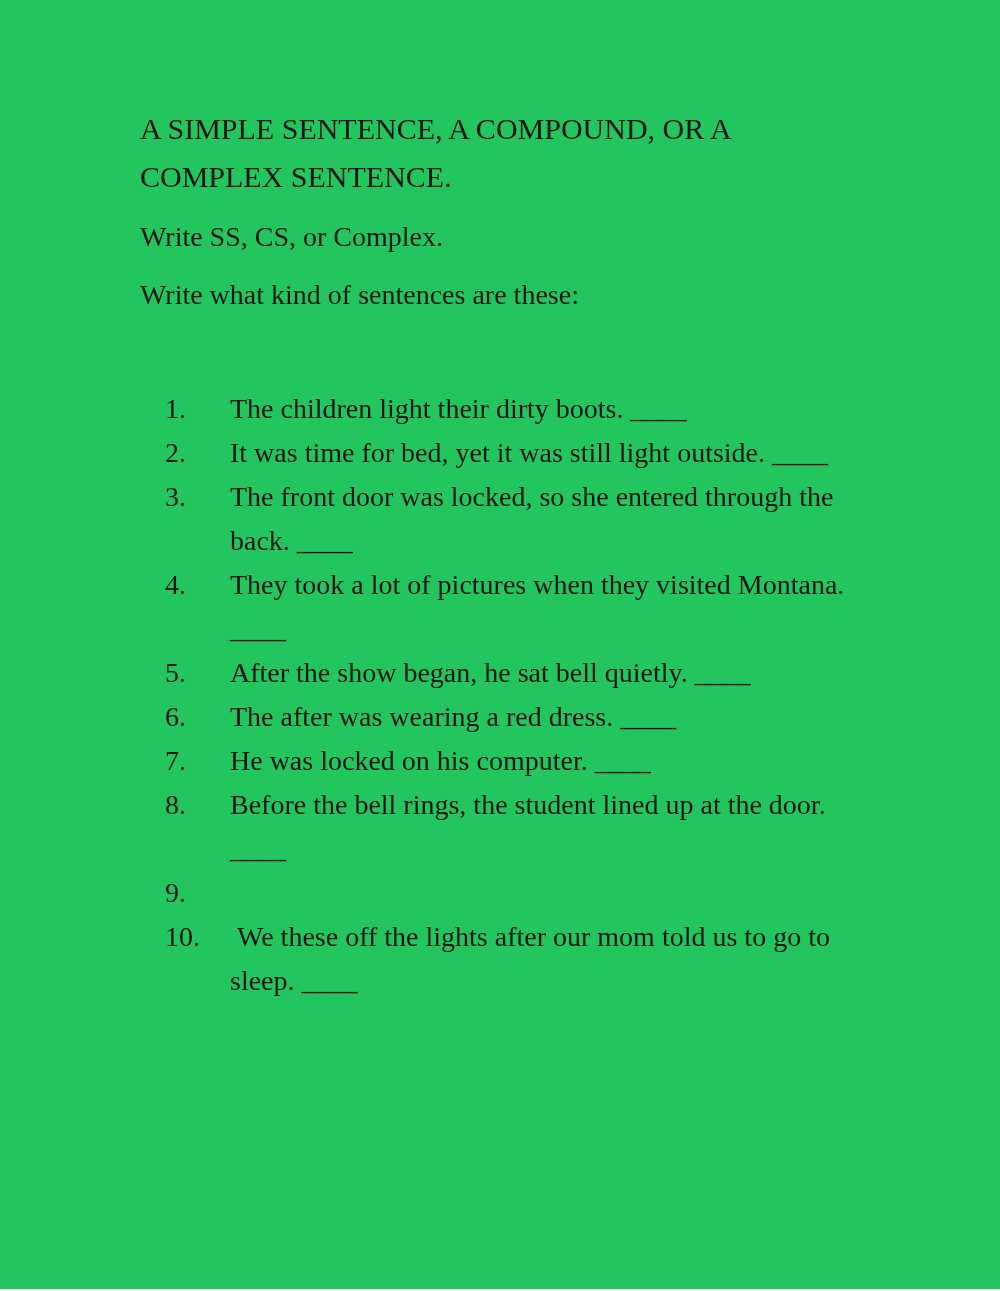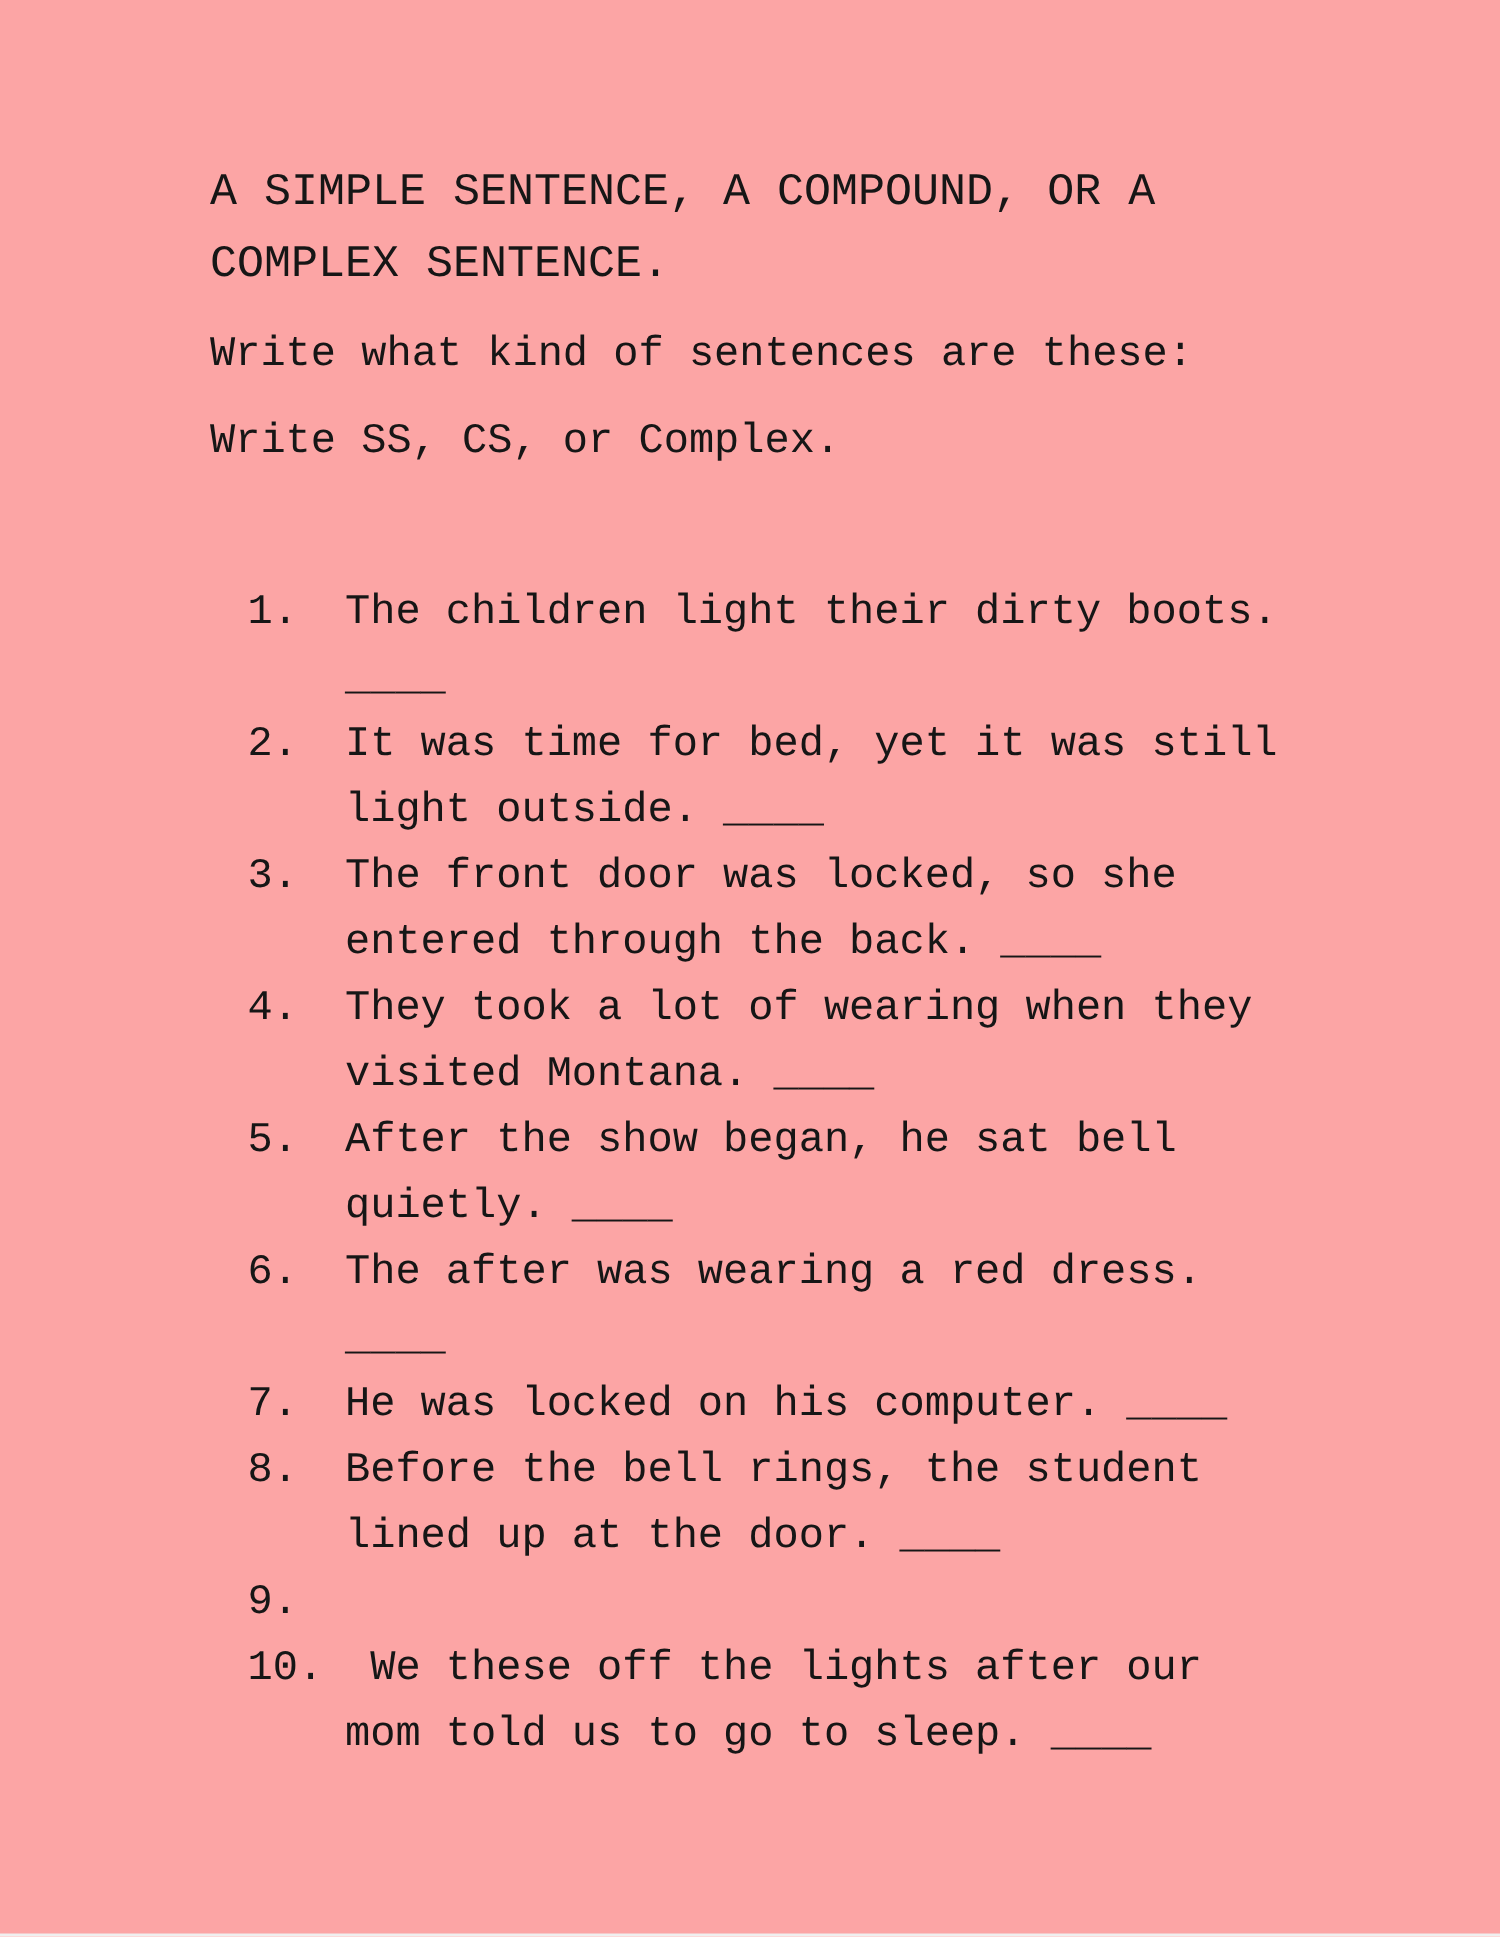"A SIMPLE SENTENCE, A COMPOUND," .page { background: #fca5a5 -> #22c55e; font-family: Liberation Mono, monospace -> Liberation Serif, serif }
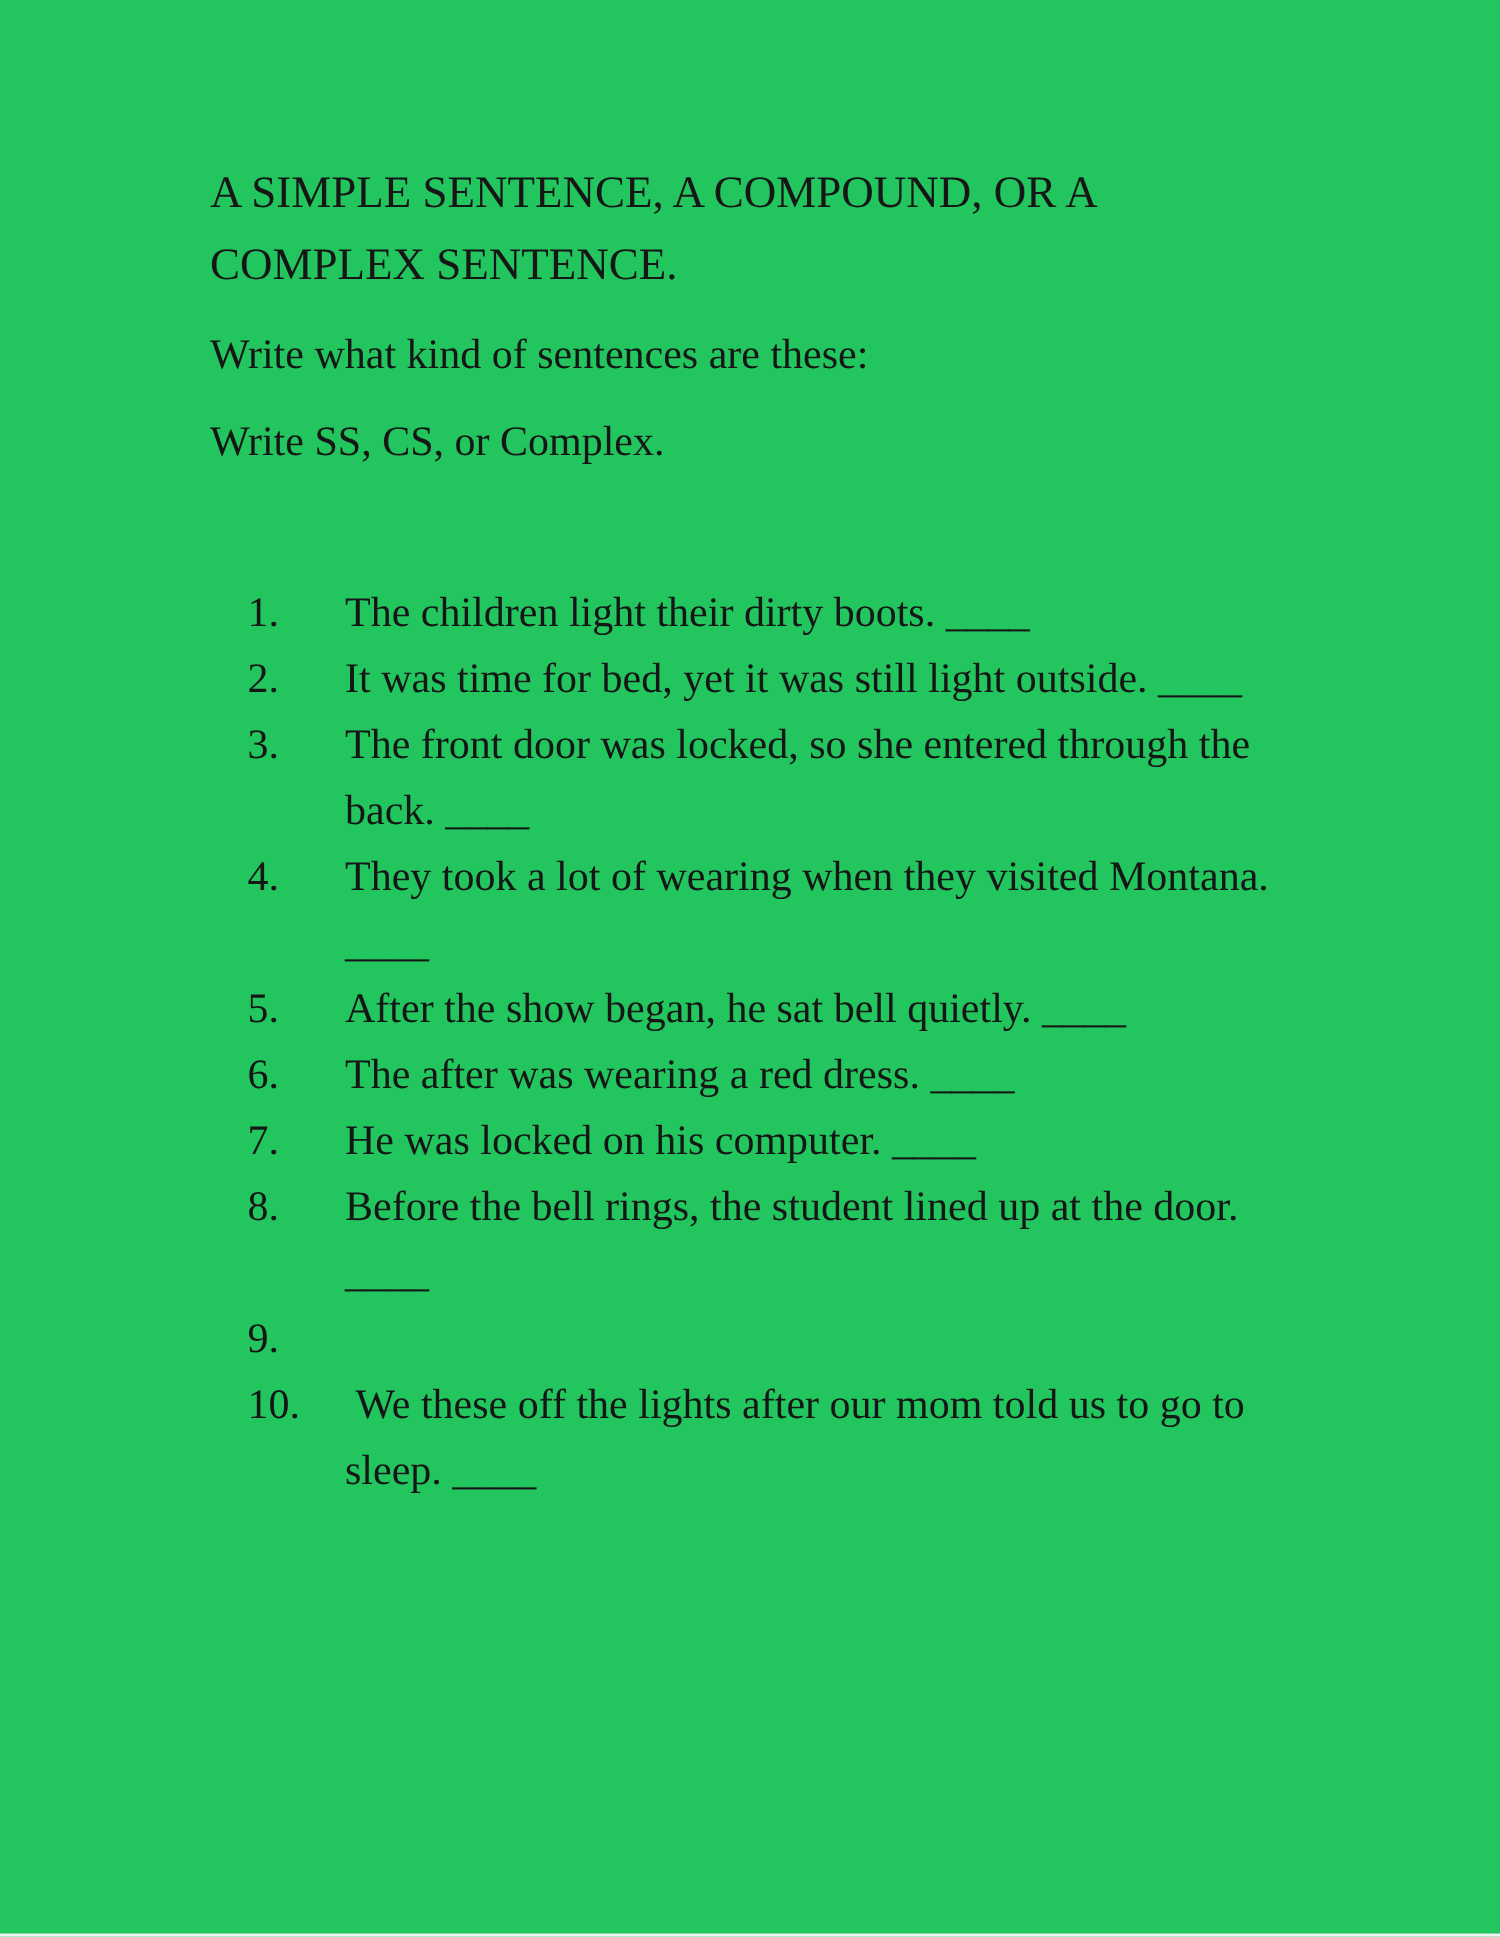"Write what kind of sentences" p.intro { order: before "Write SS, CS, or Complex." -> after "Write SS, CS, or Complex." }
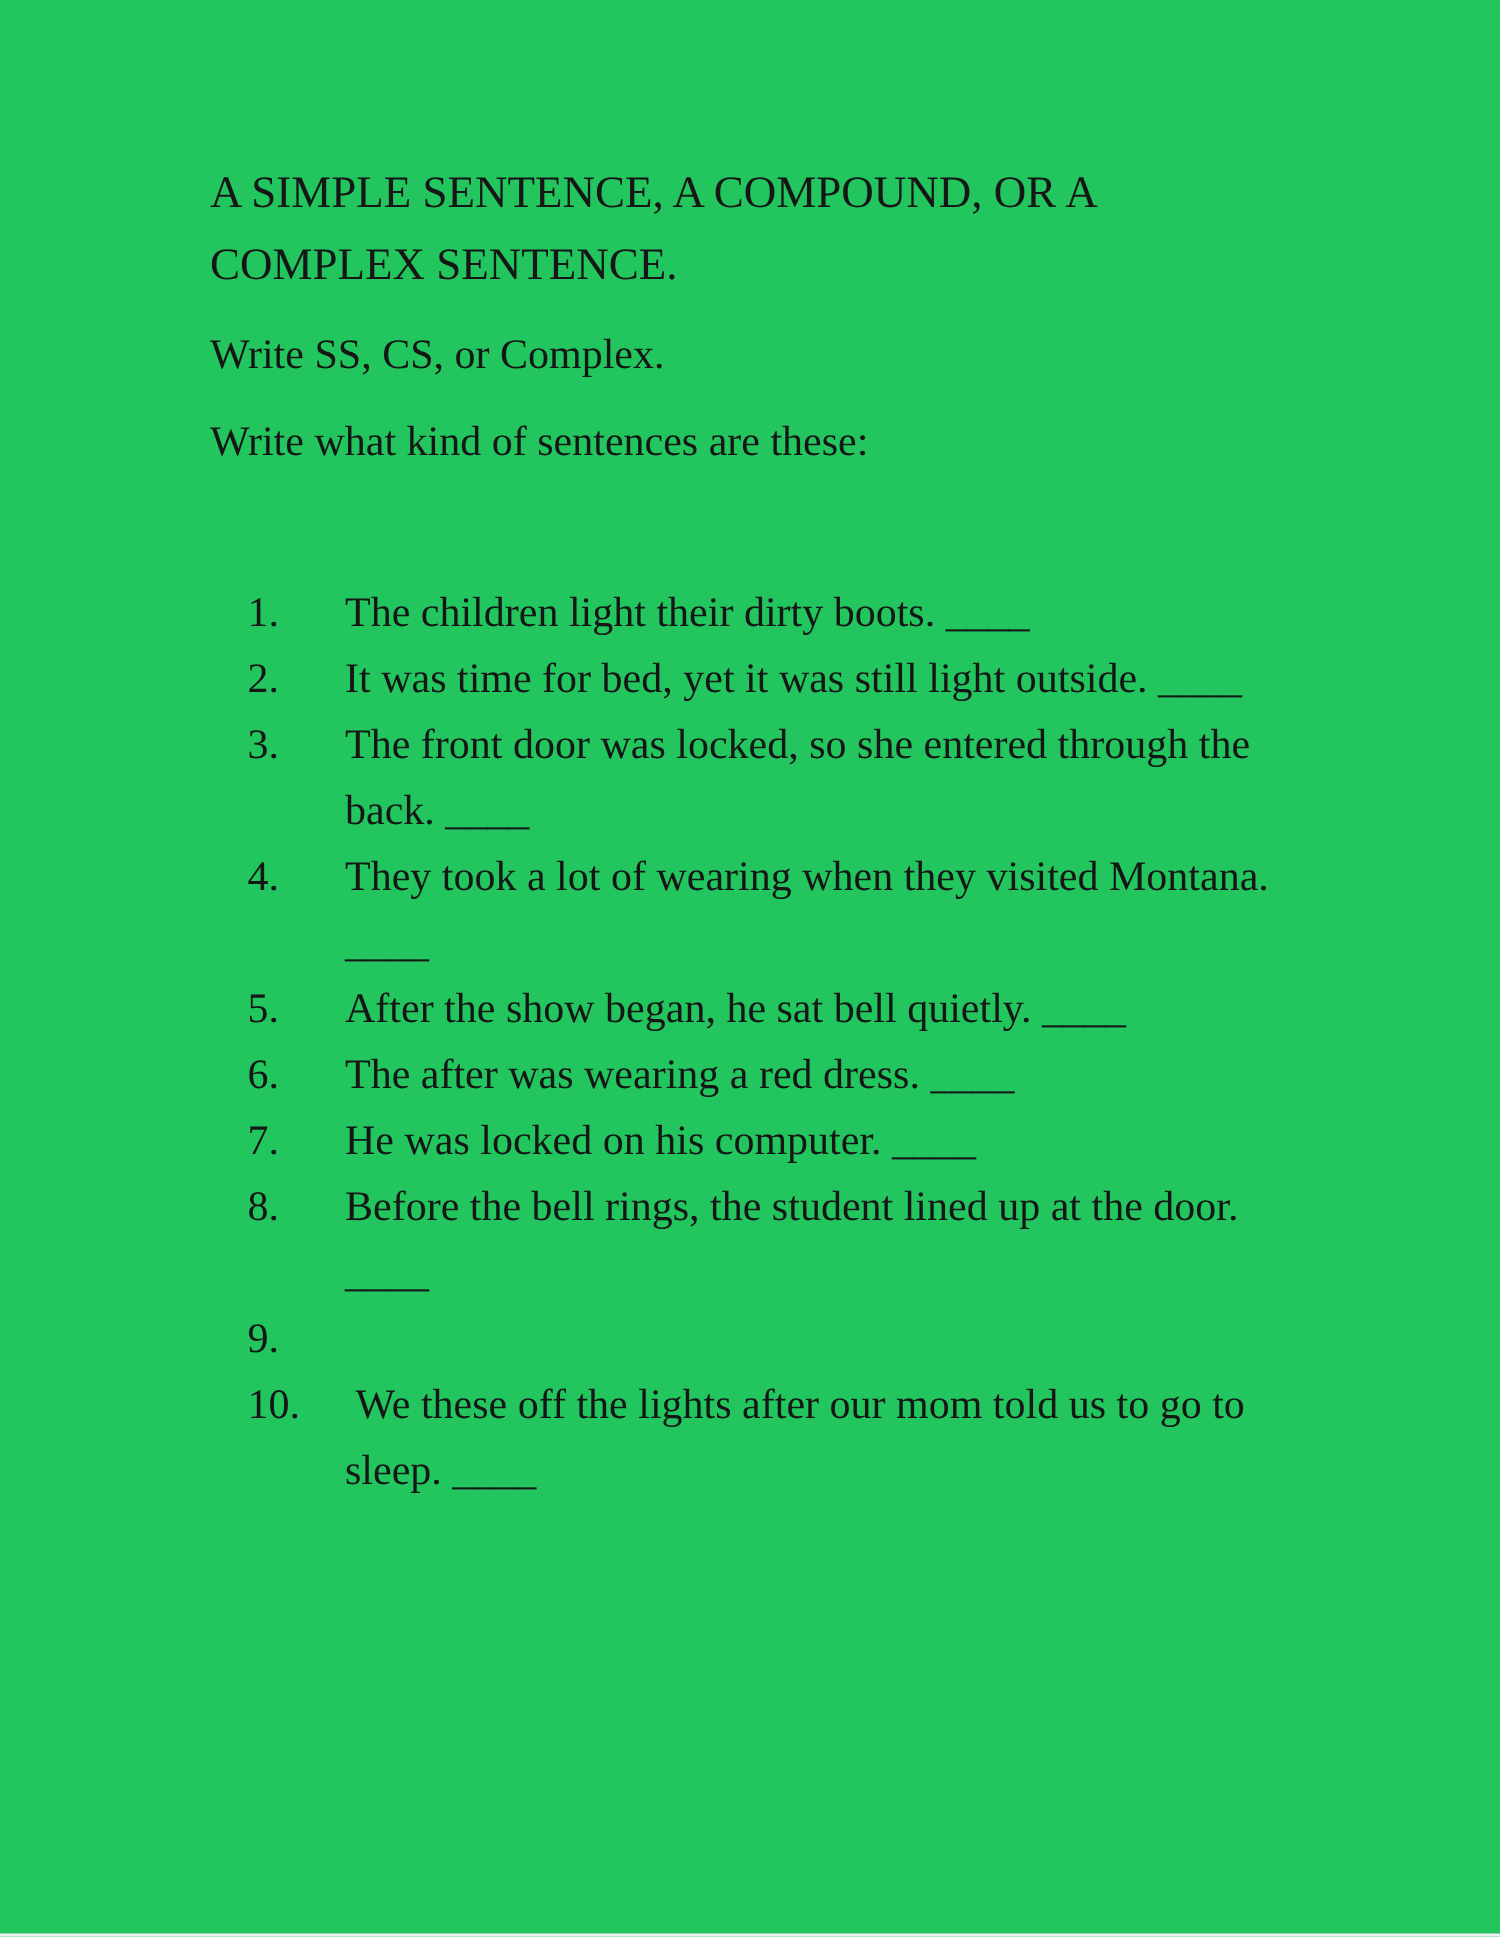"They took a lot of" span { text: wearing -> pictures }
